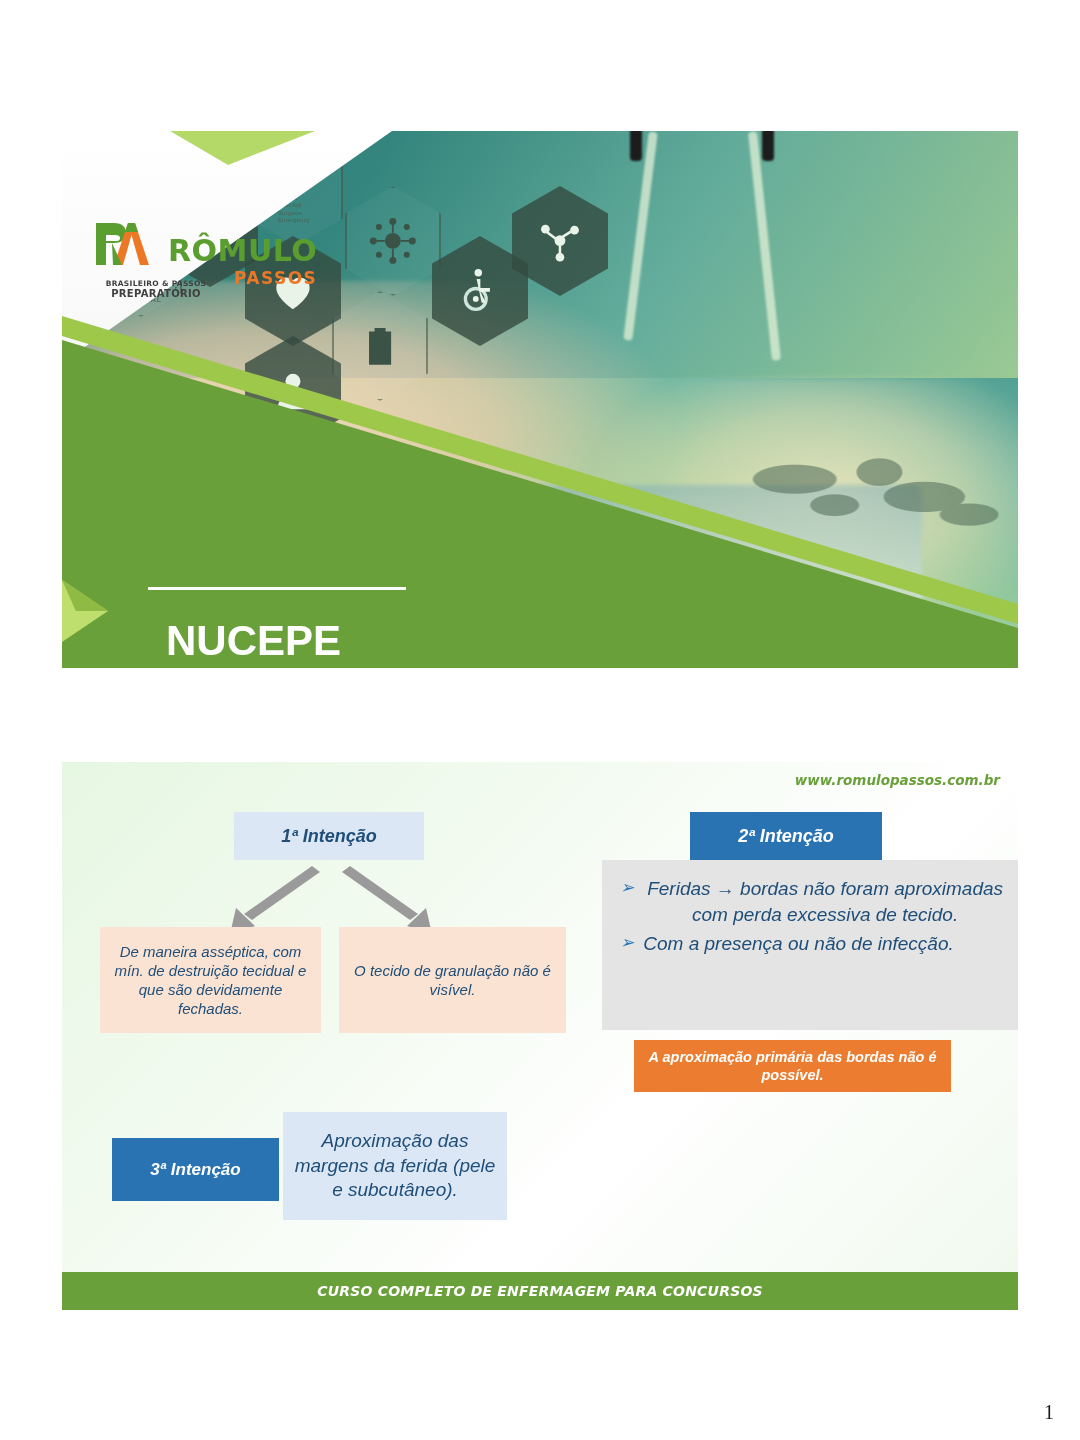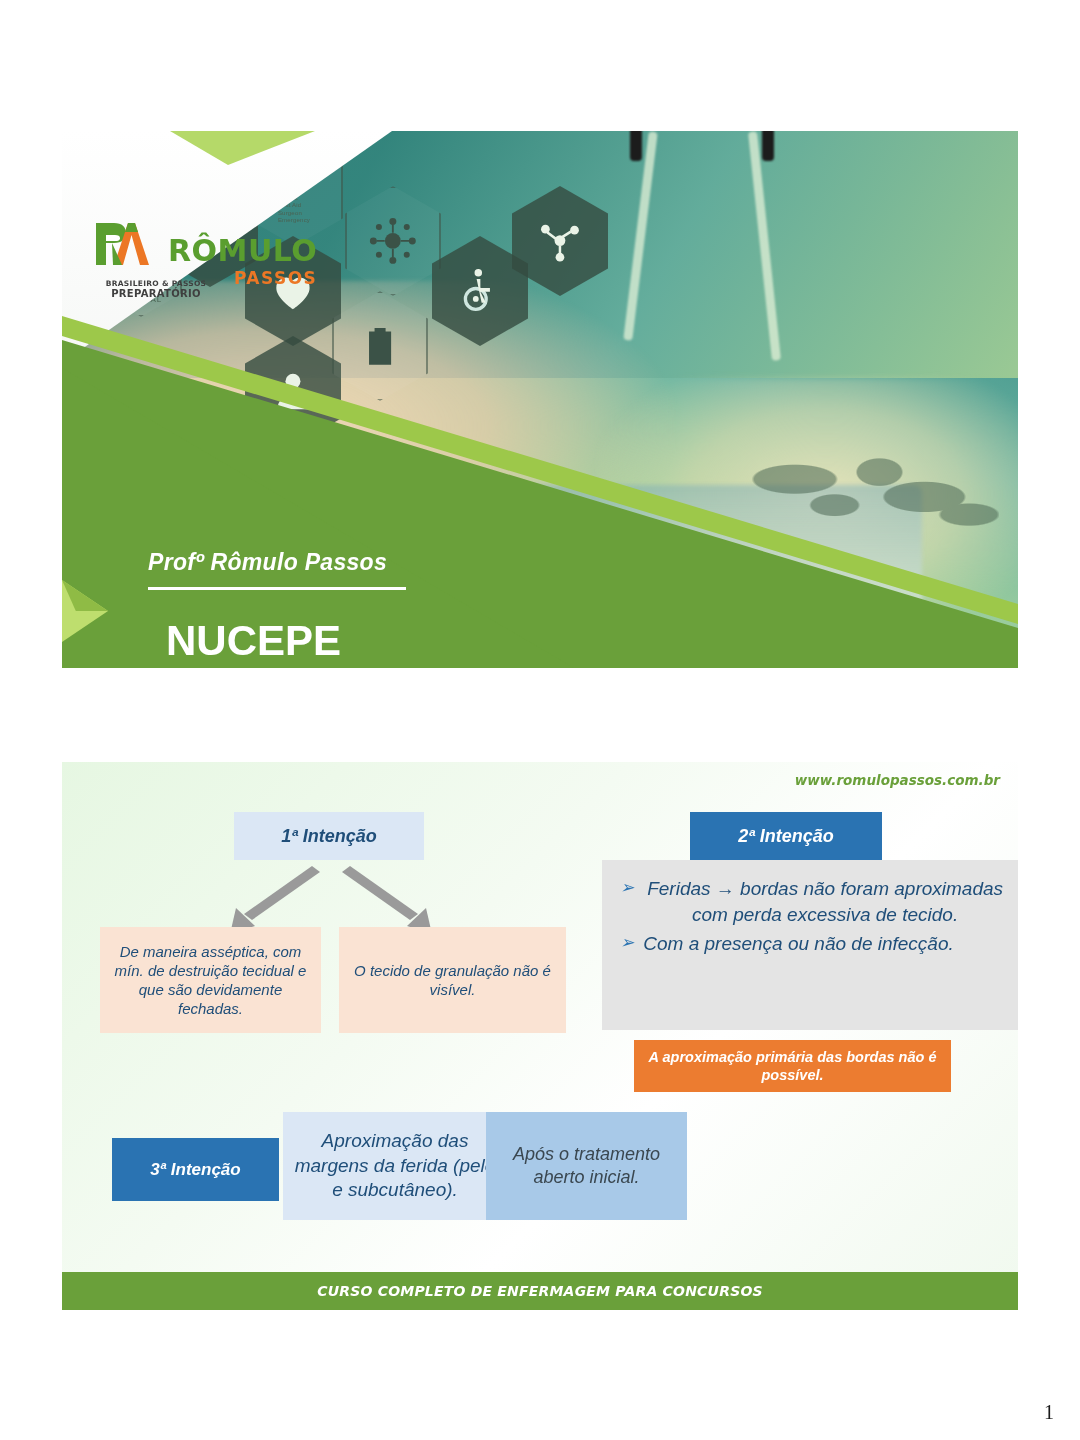"Profº Rômulo Passos" div.prof { html: <div>Profº Rômulo Passos</div> -> none }
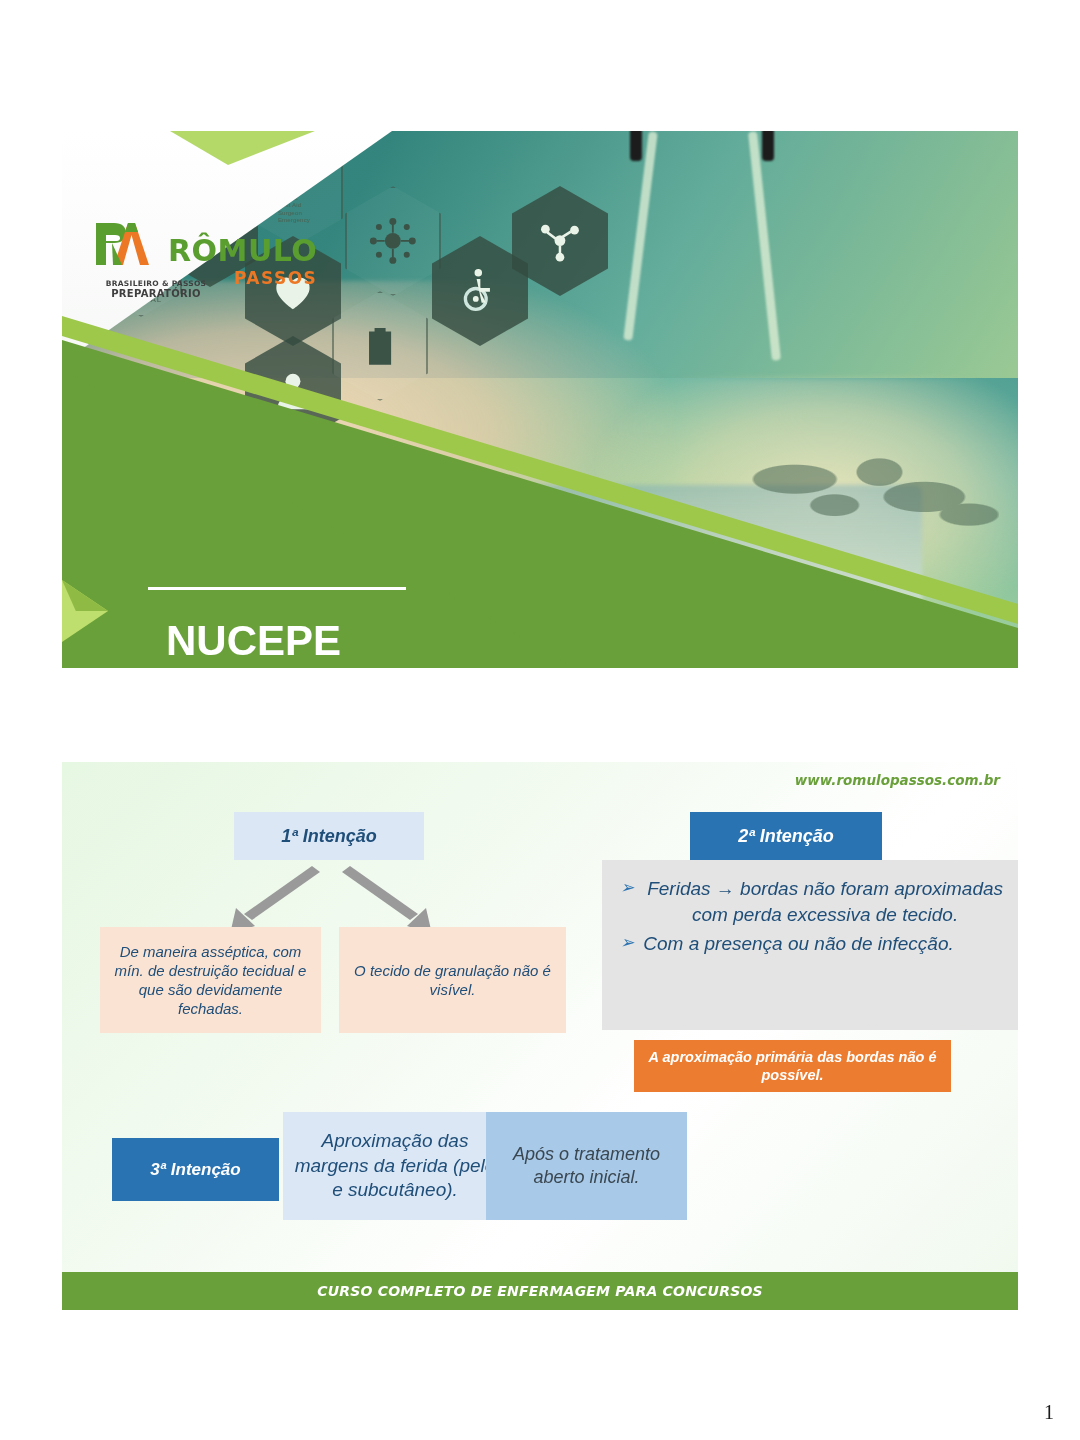"Após o tratamento aberto inicial." div.box { html: <div>Após o tratamento aberto inicial.</div> -> none }
